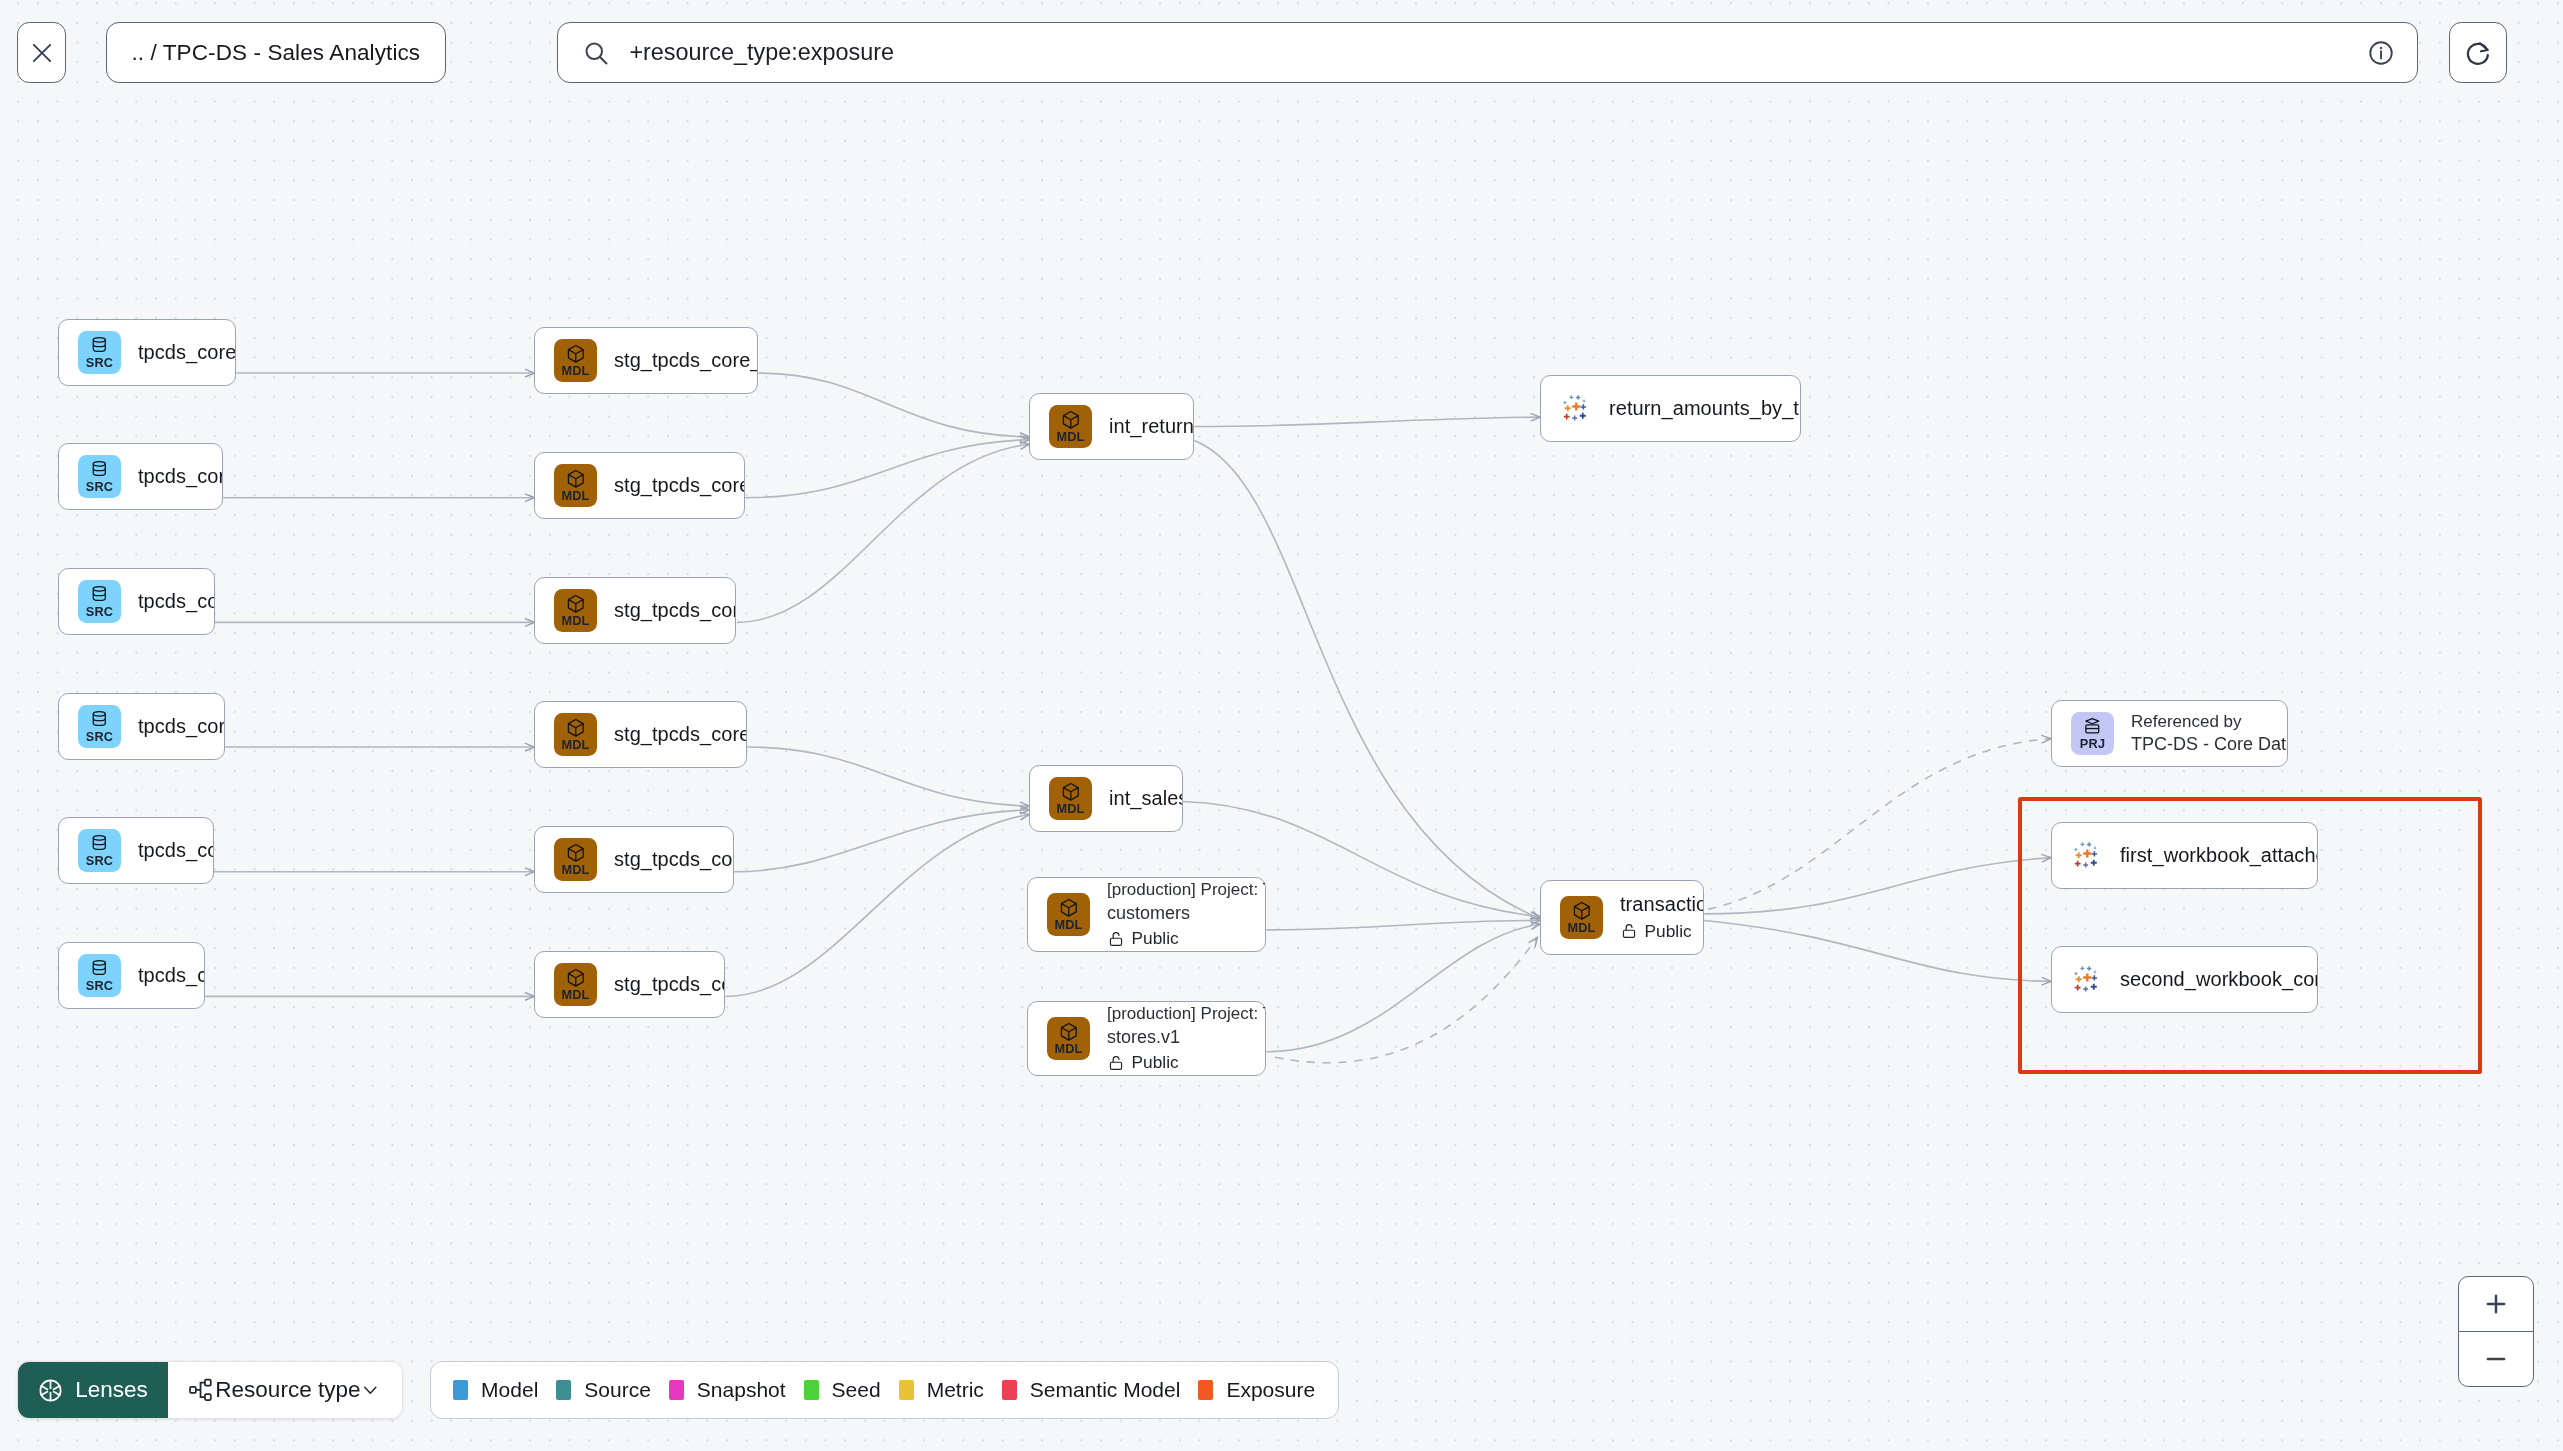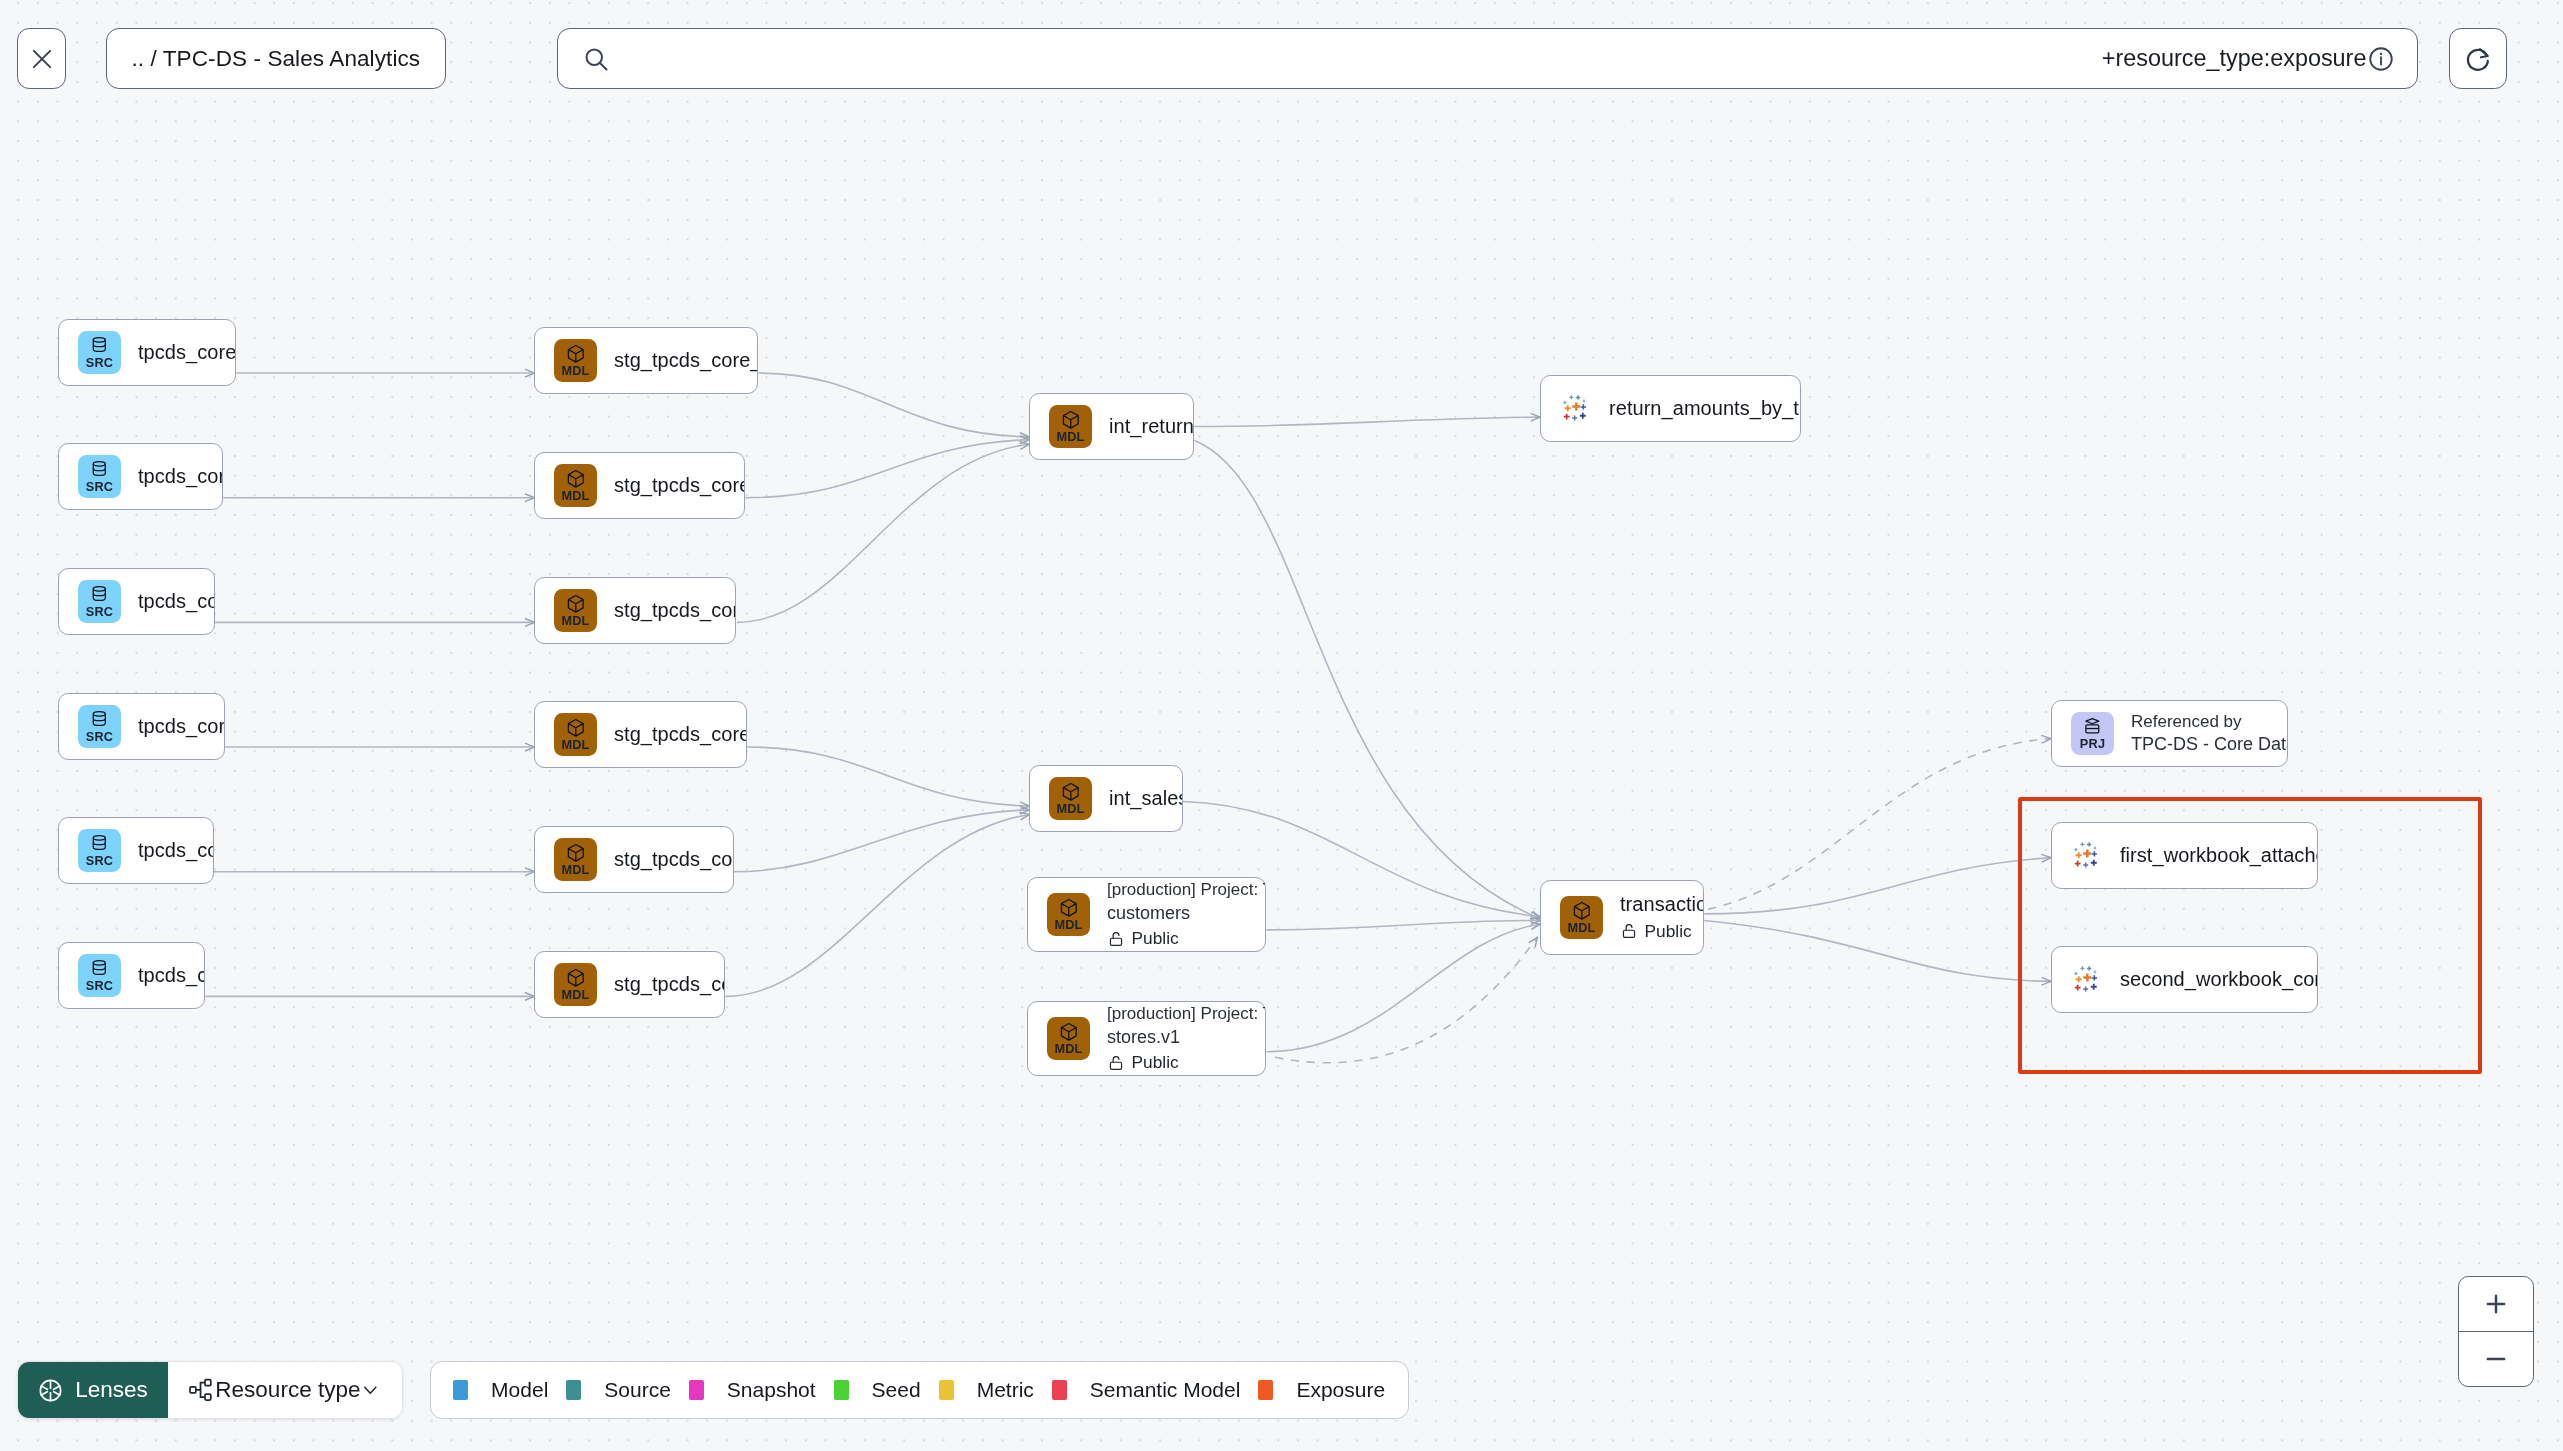".. / TPC-DS - Sales" .topbar { text-align: right -> none; top: 12px -> 6px }
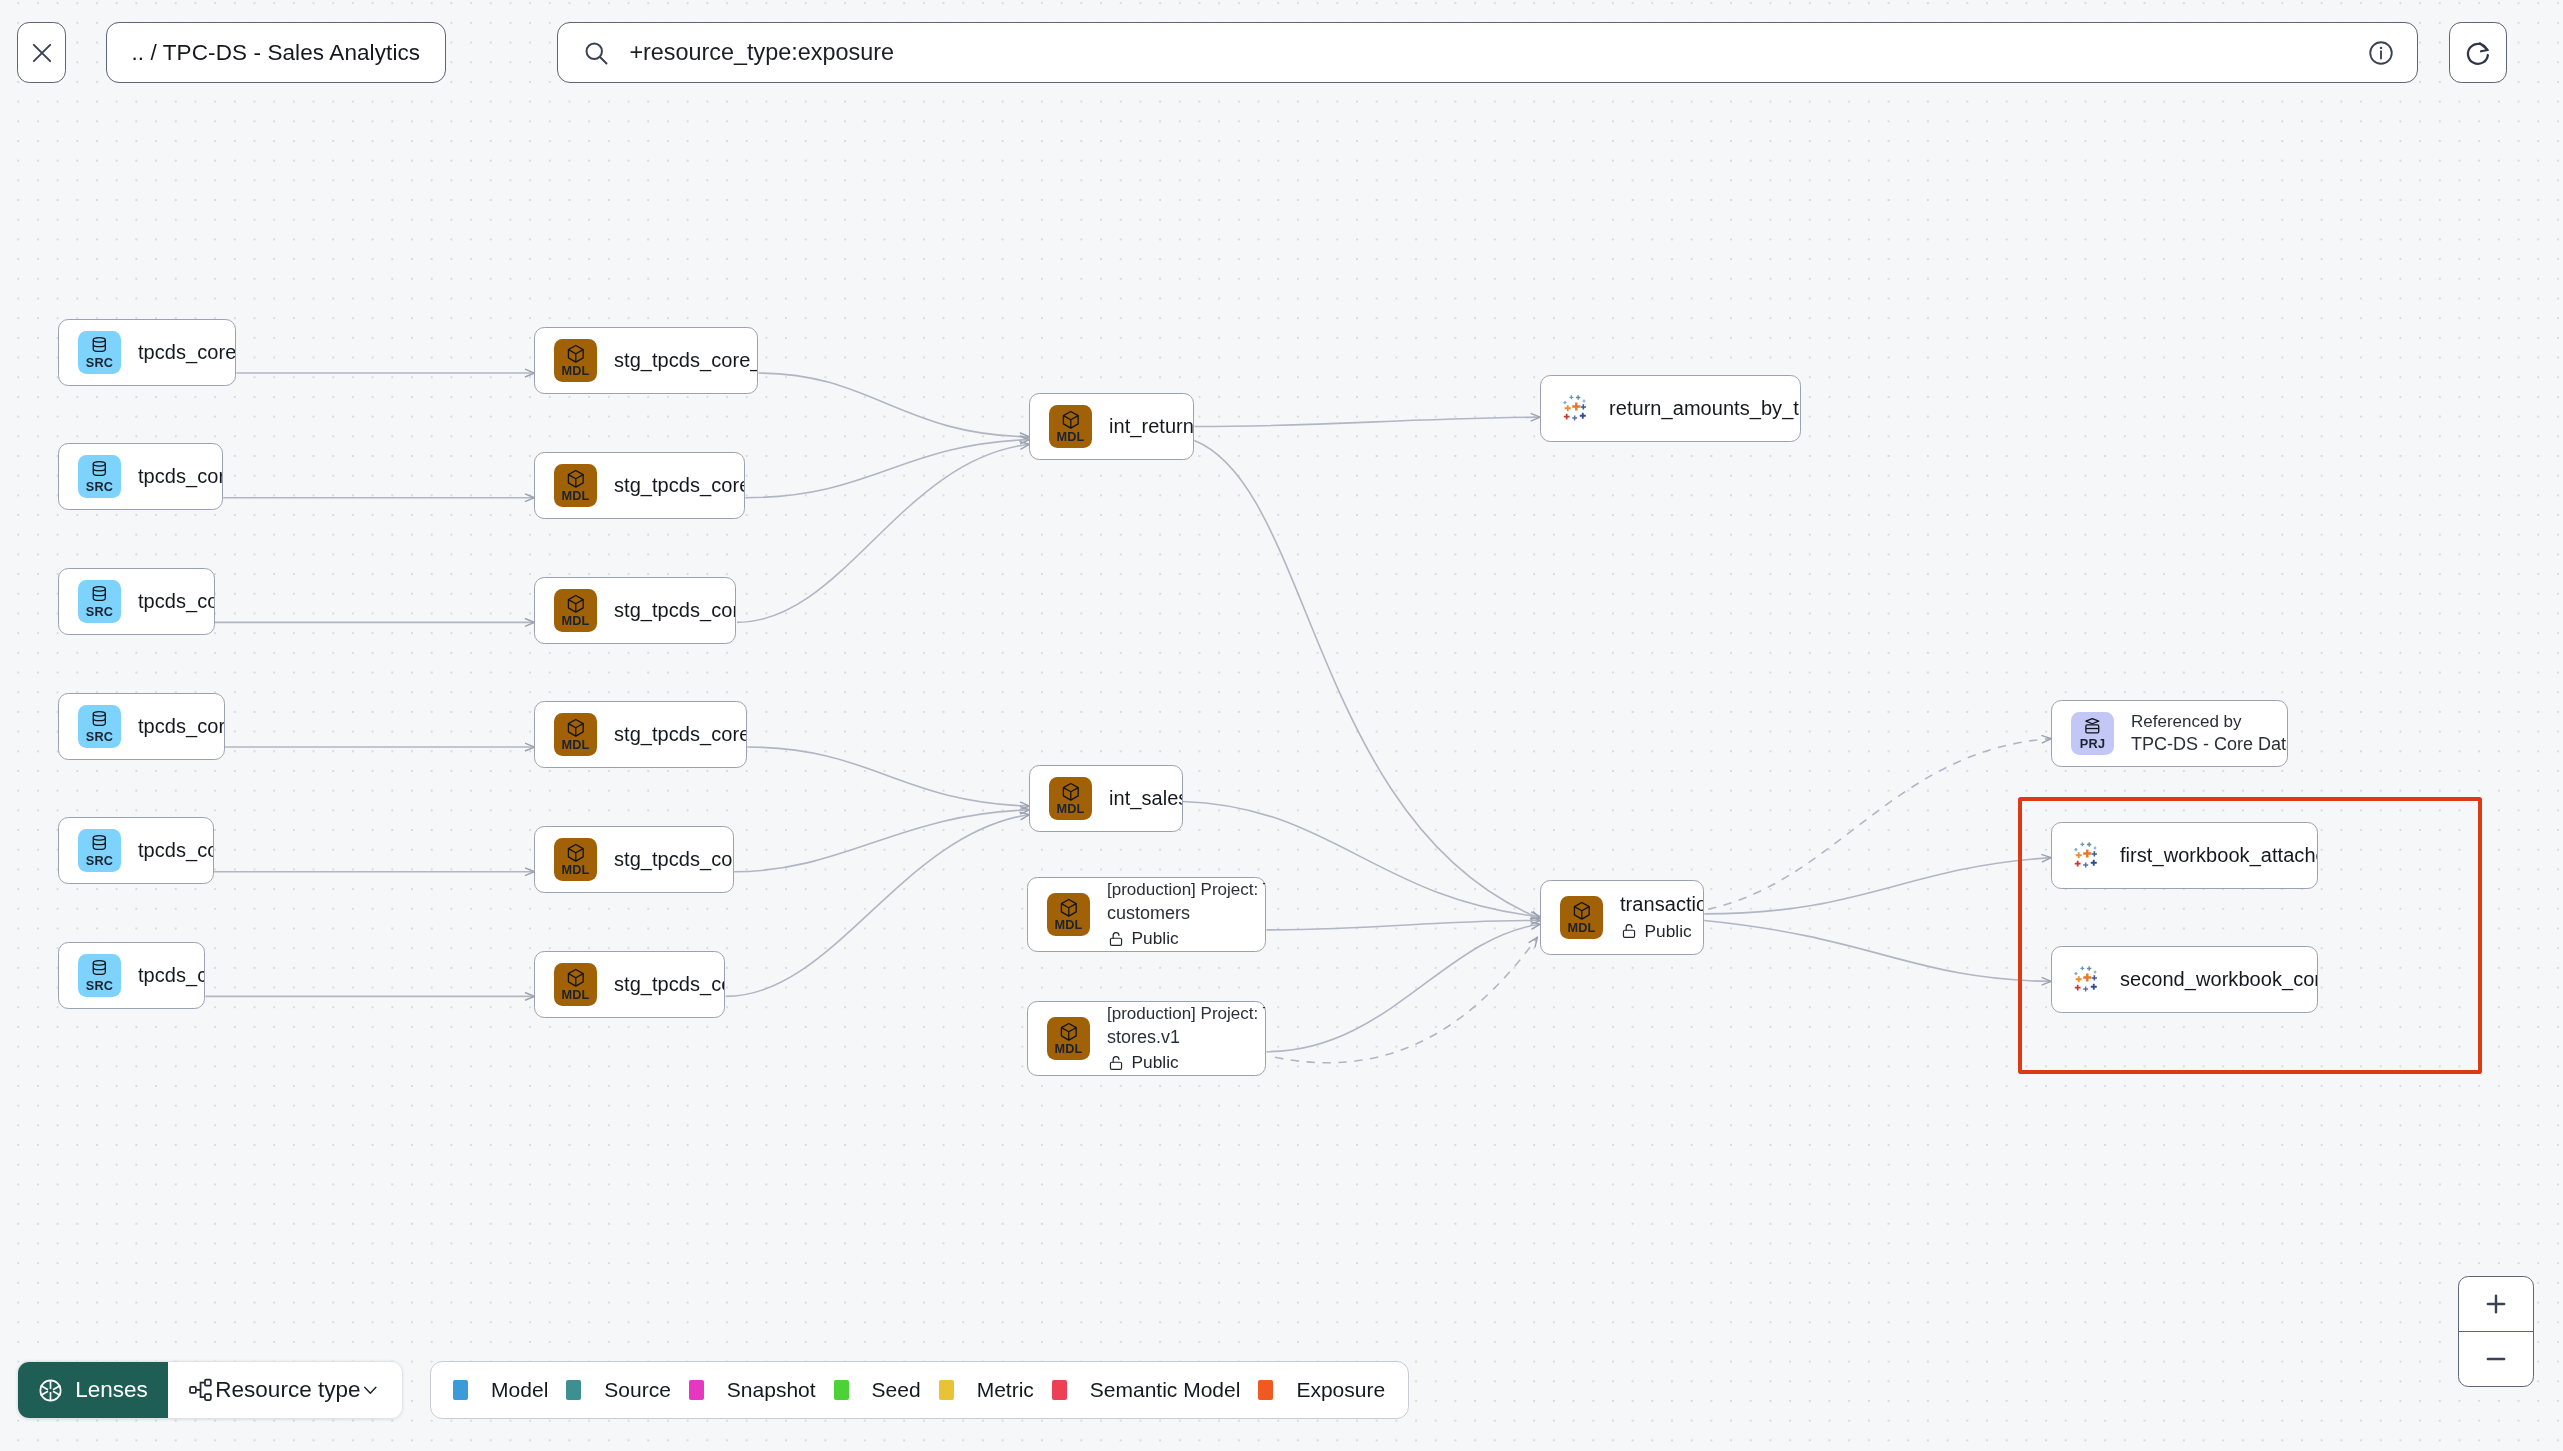"Model" .legend-item { gap: 23px -> 13px }
